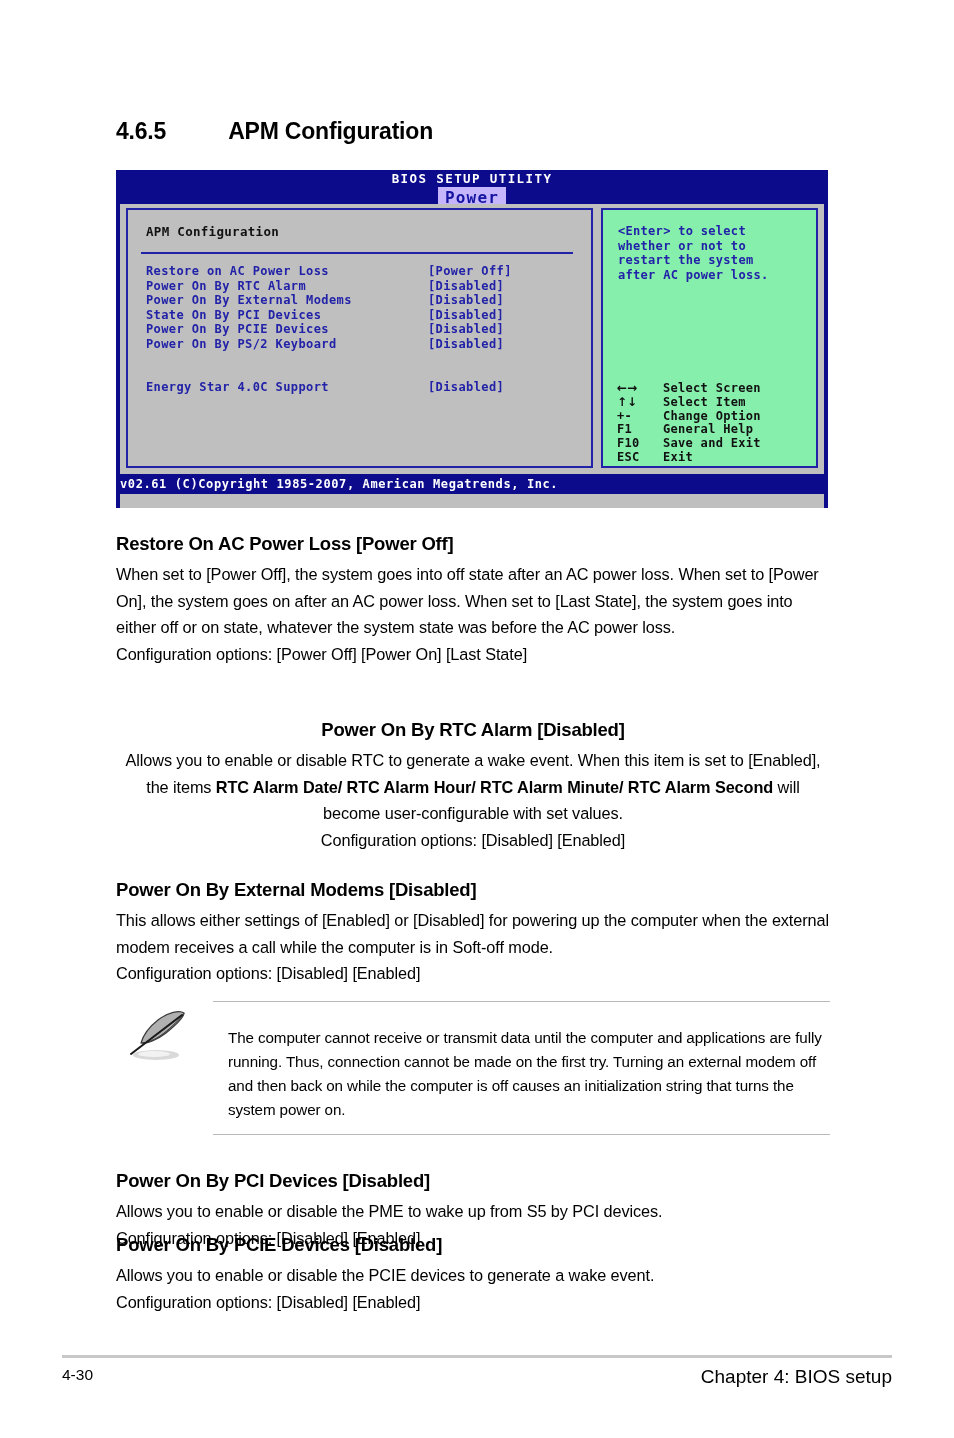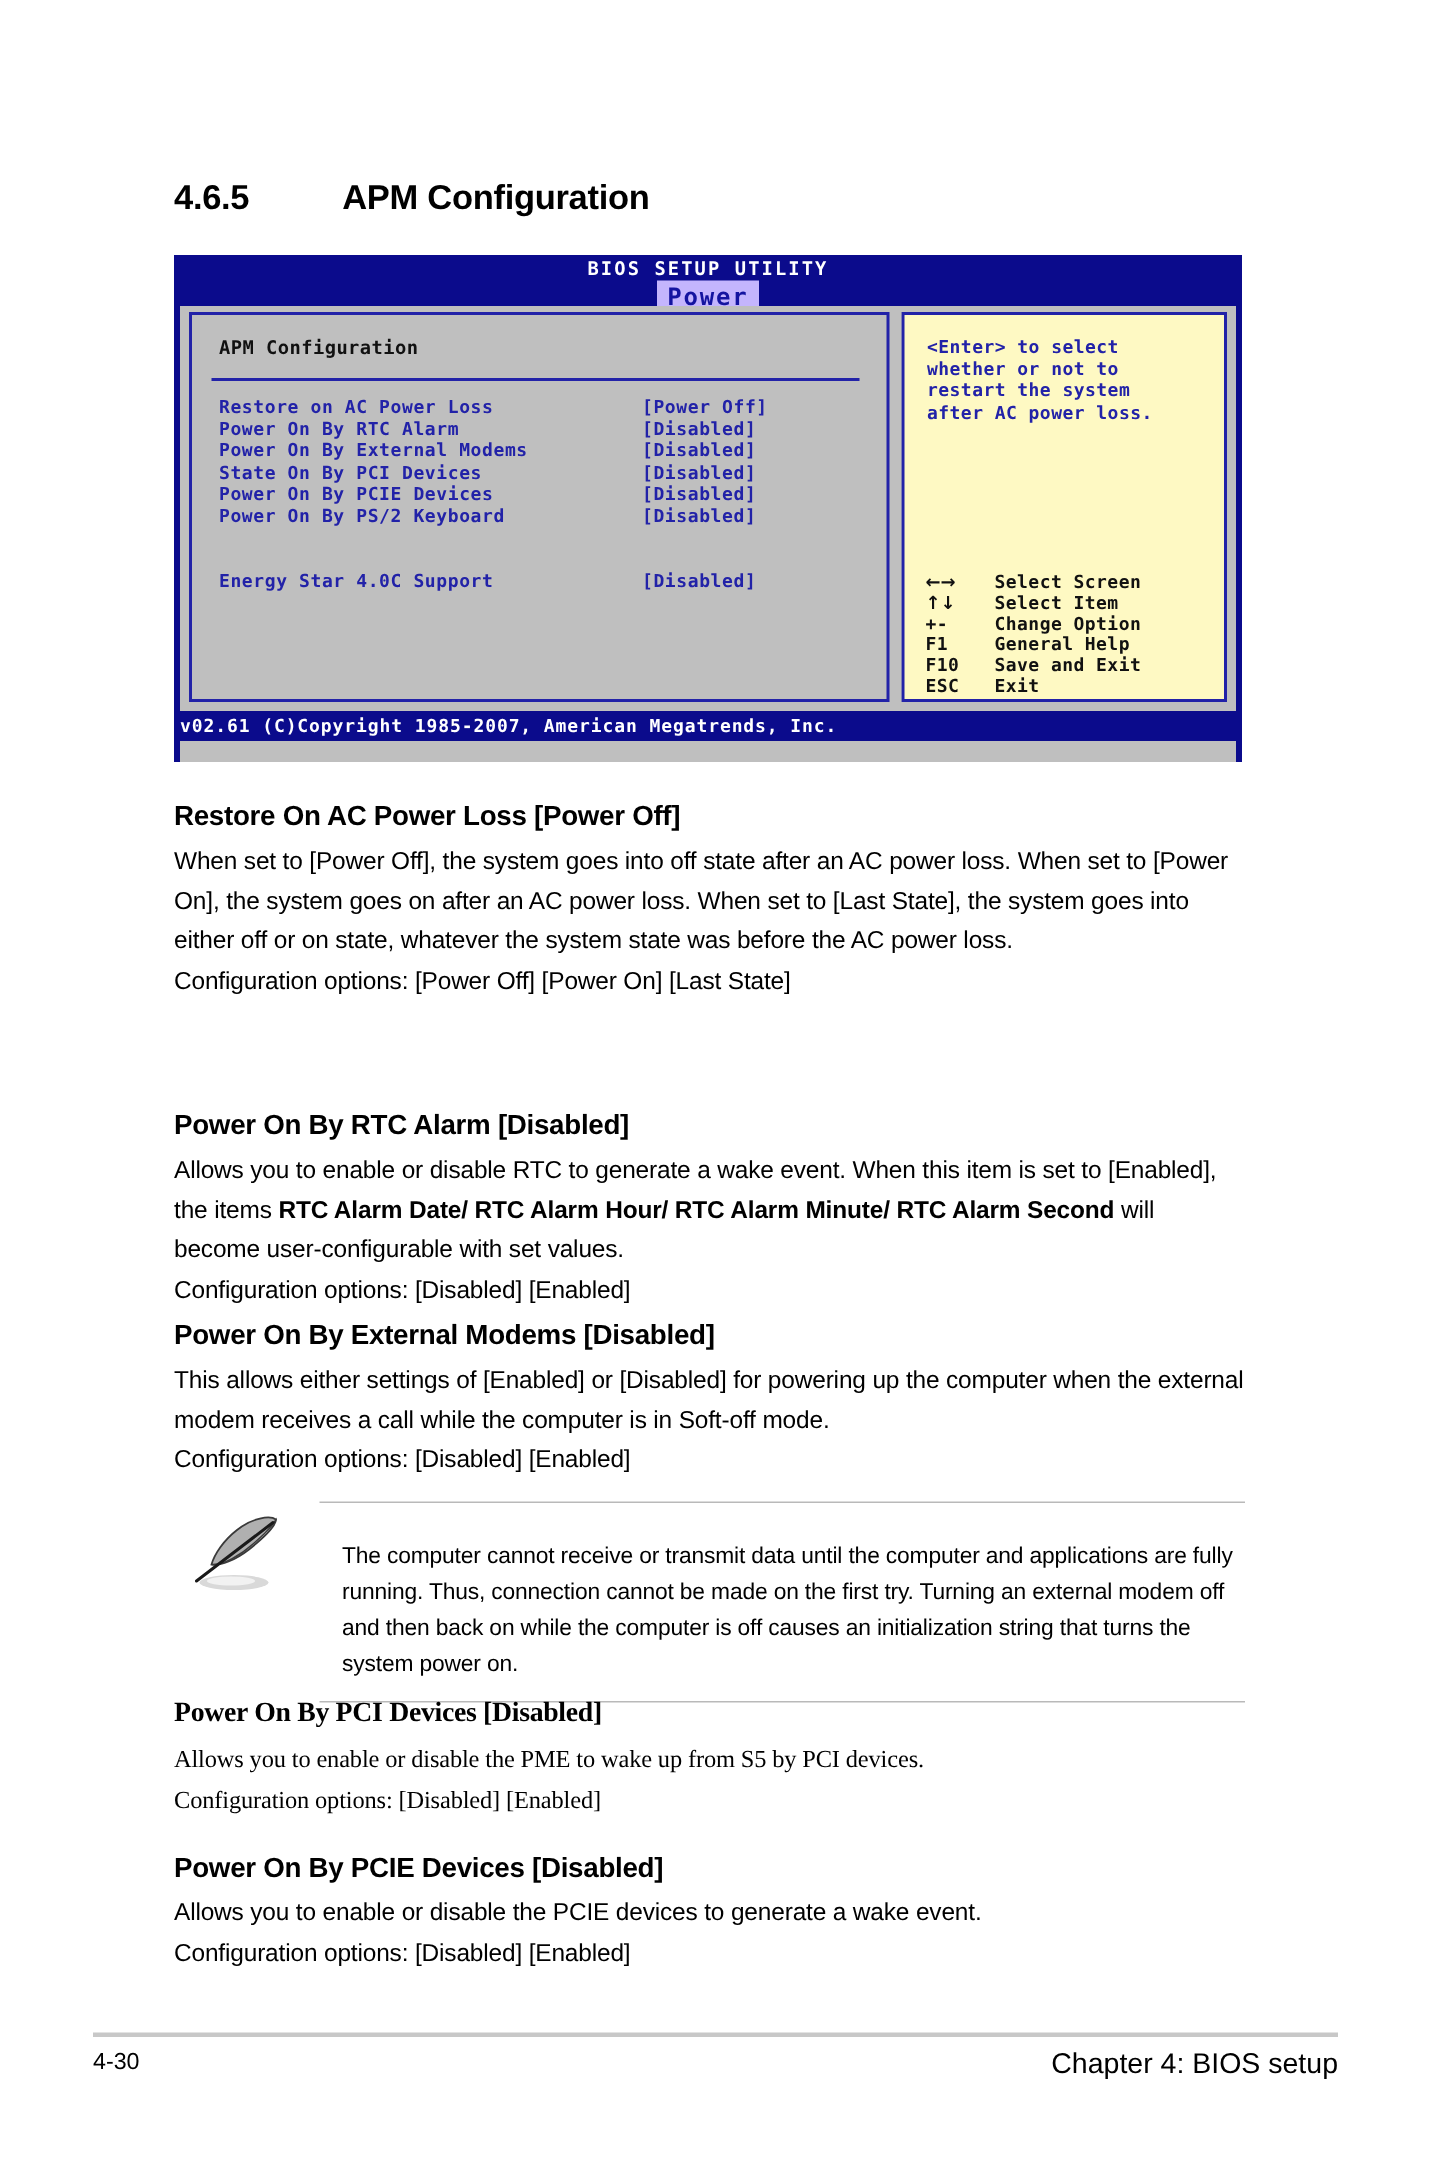"<Enter> to select" .panel-right { background: #fef9c3 -> #86efac }
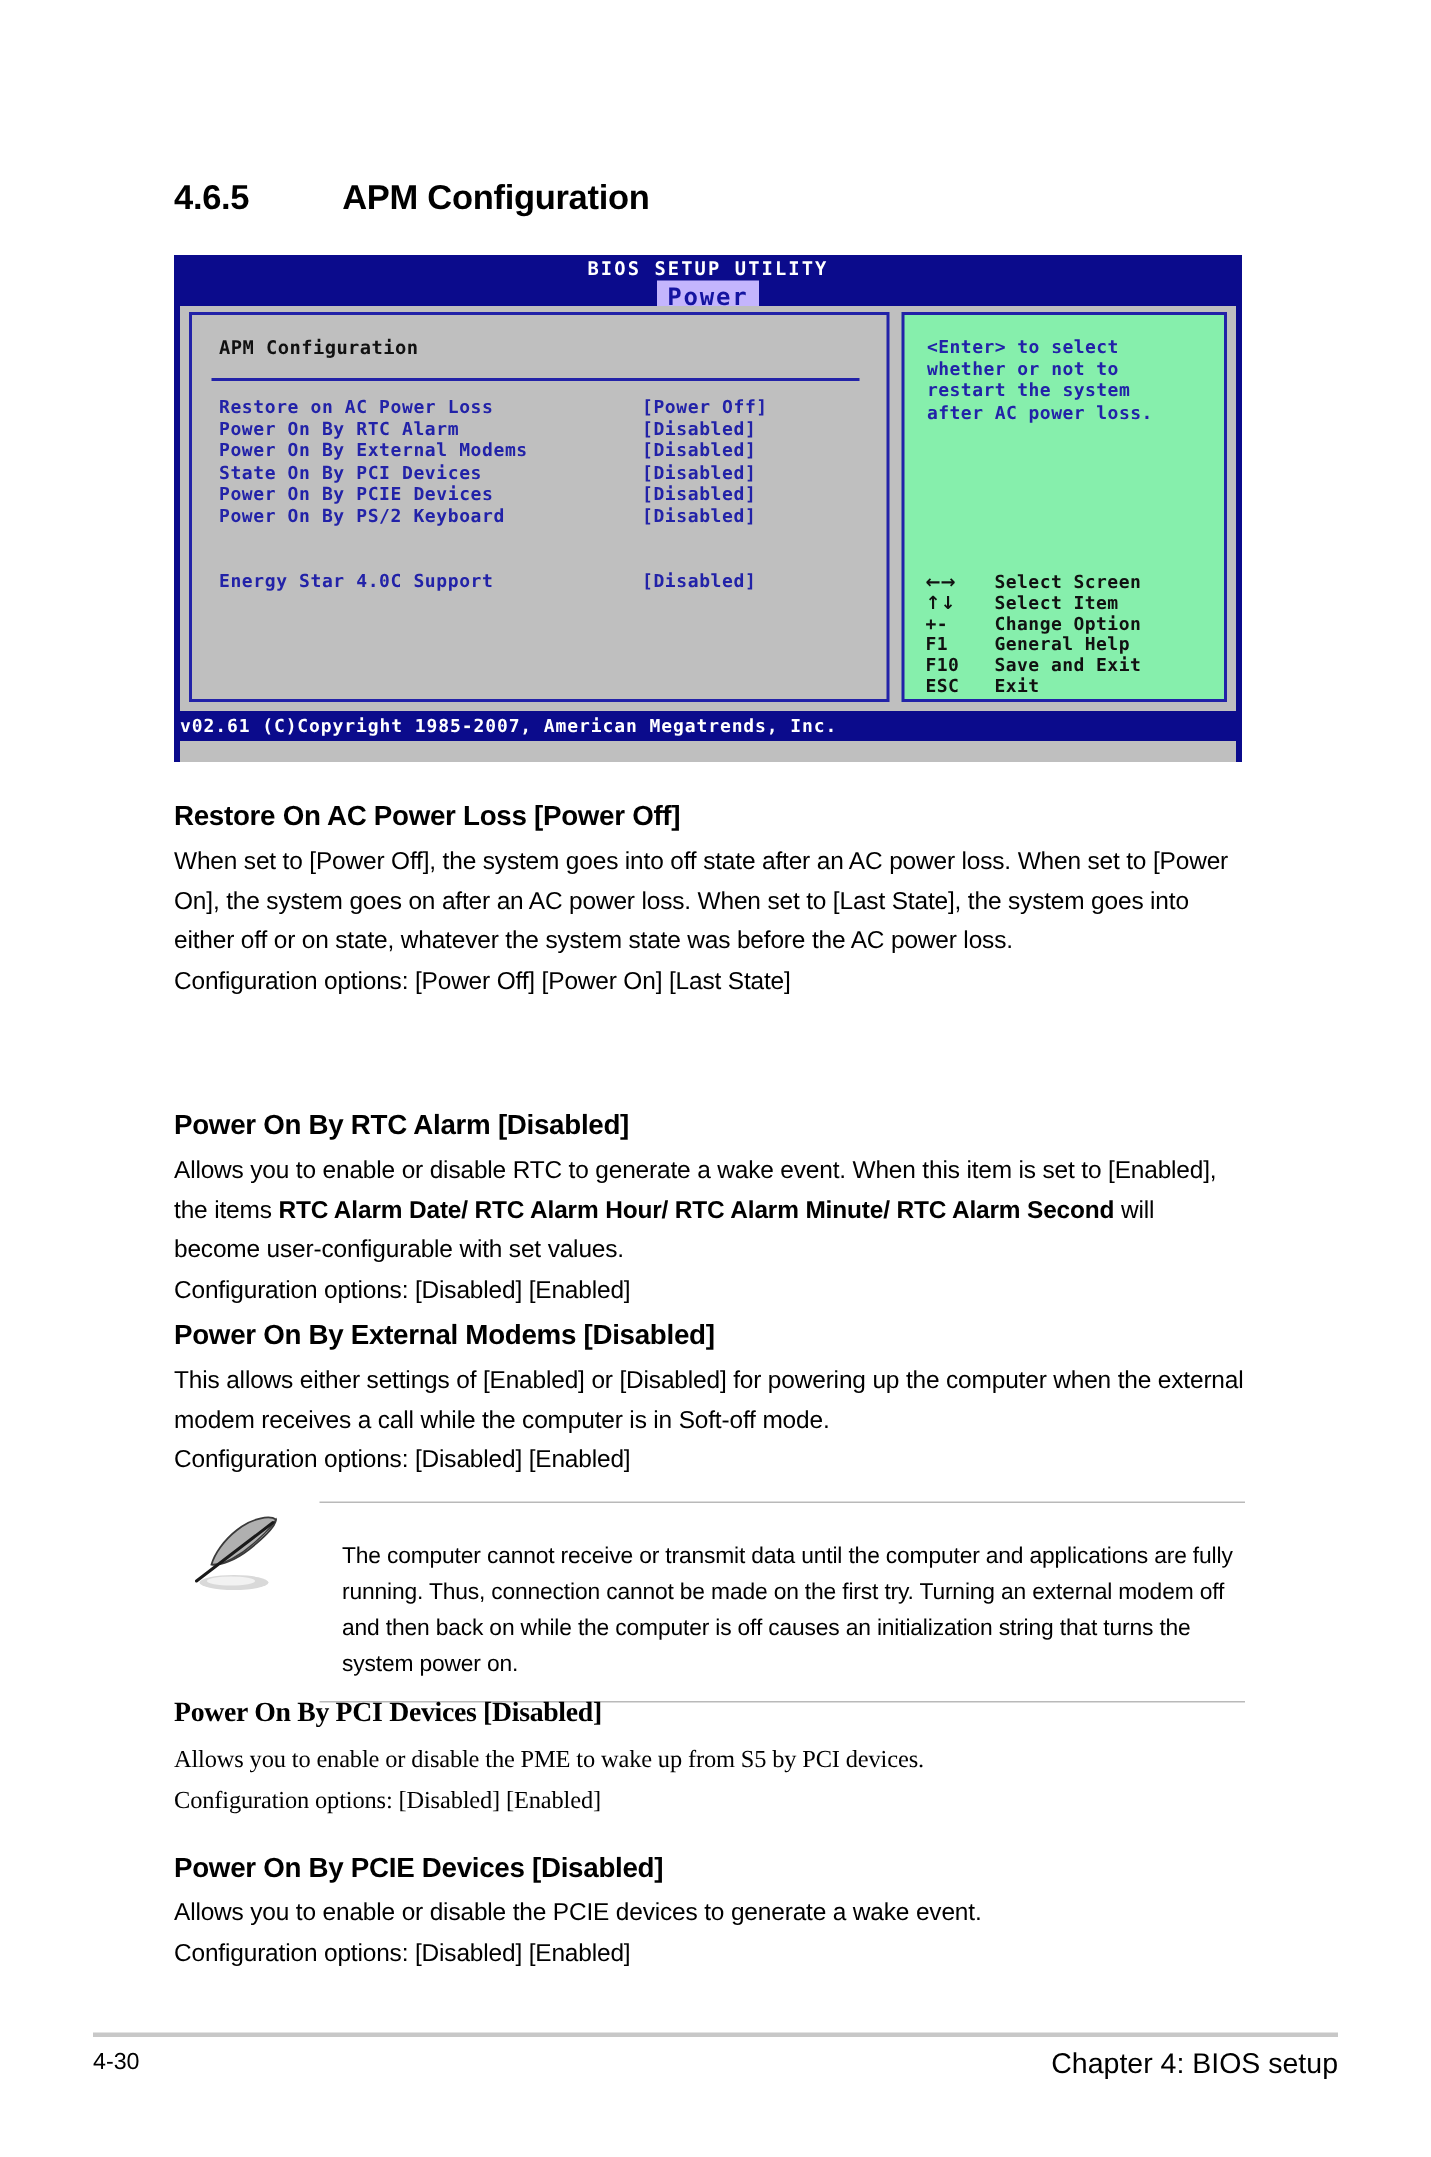"Power On By RTC Alarm [Disabled]" div.block { text-align: none -> center; top: 739px -> 719px }
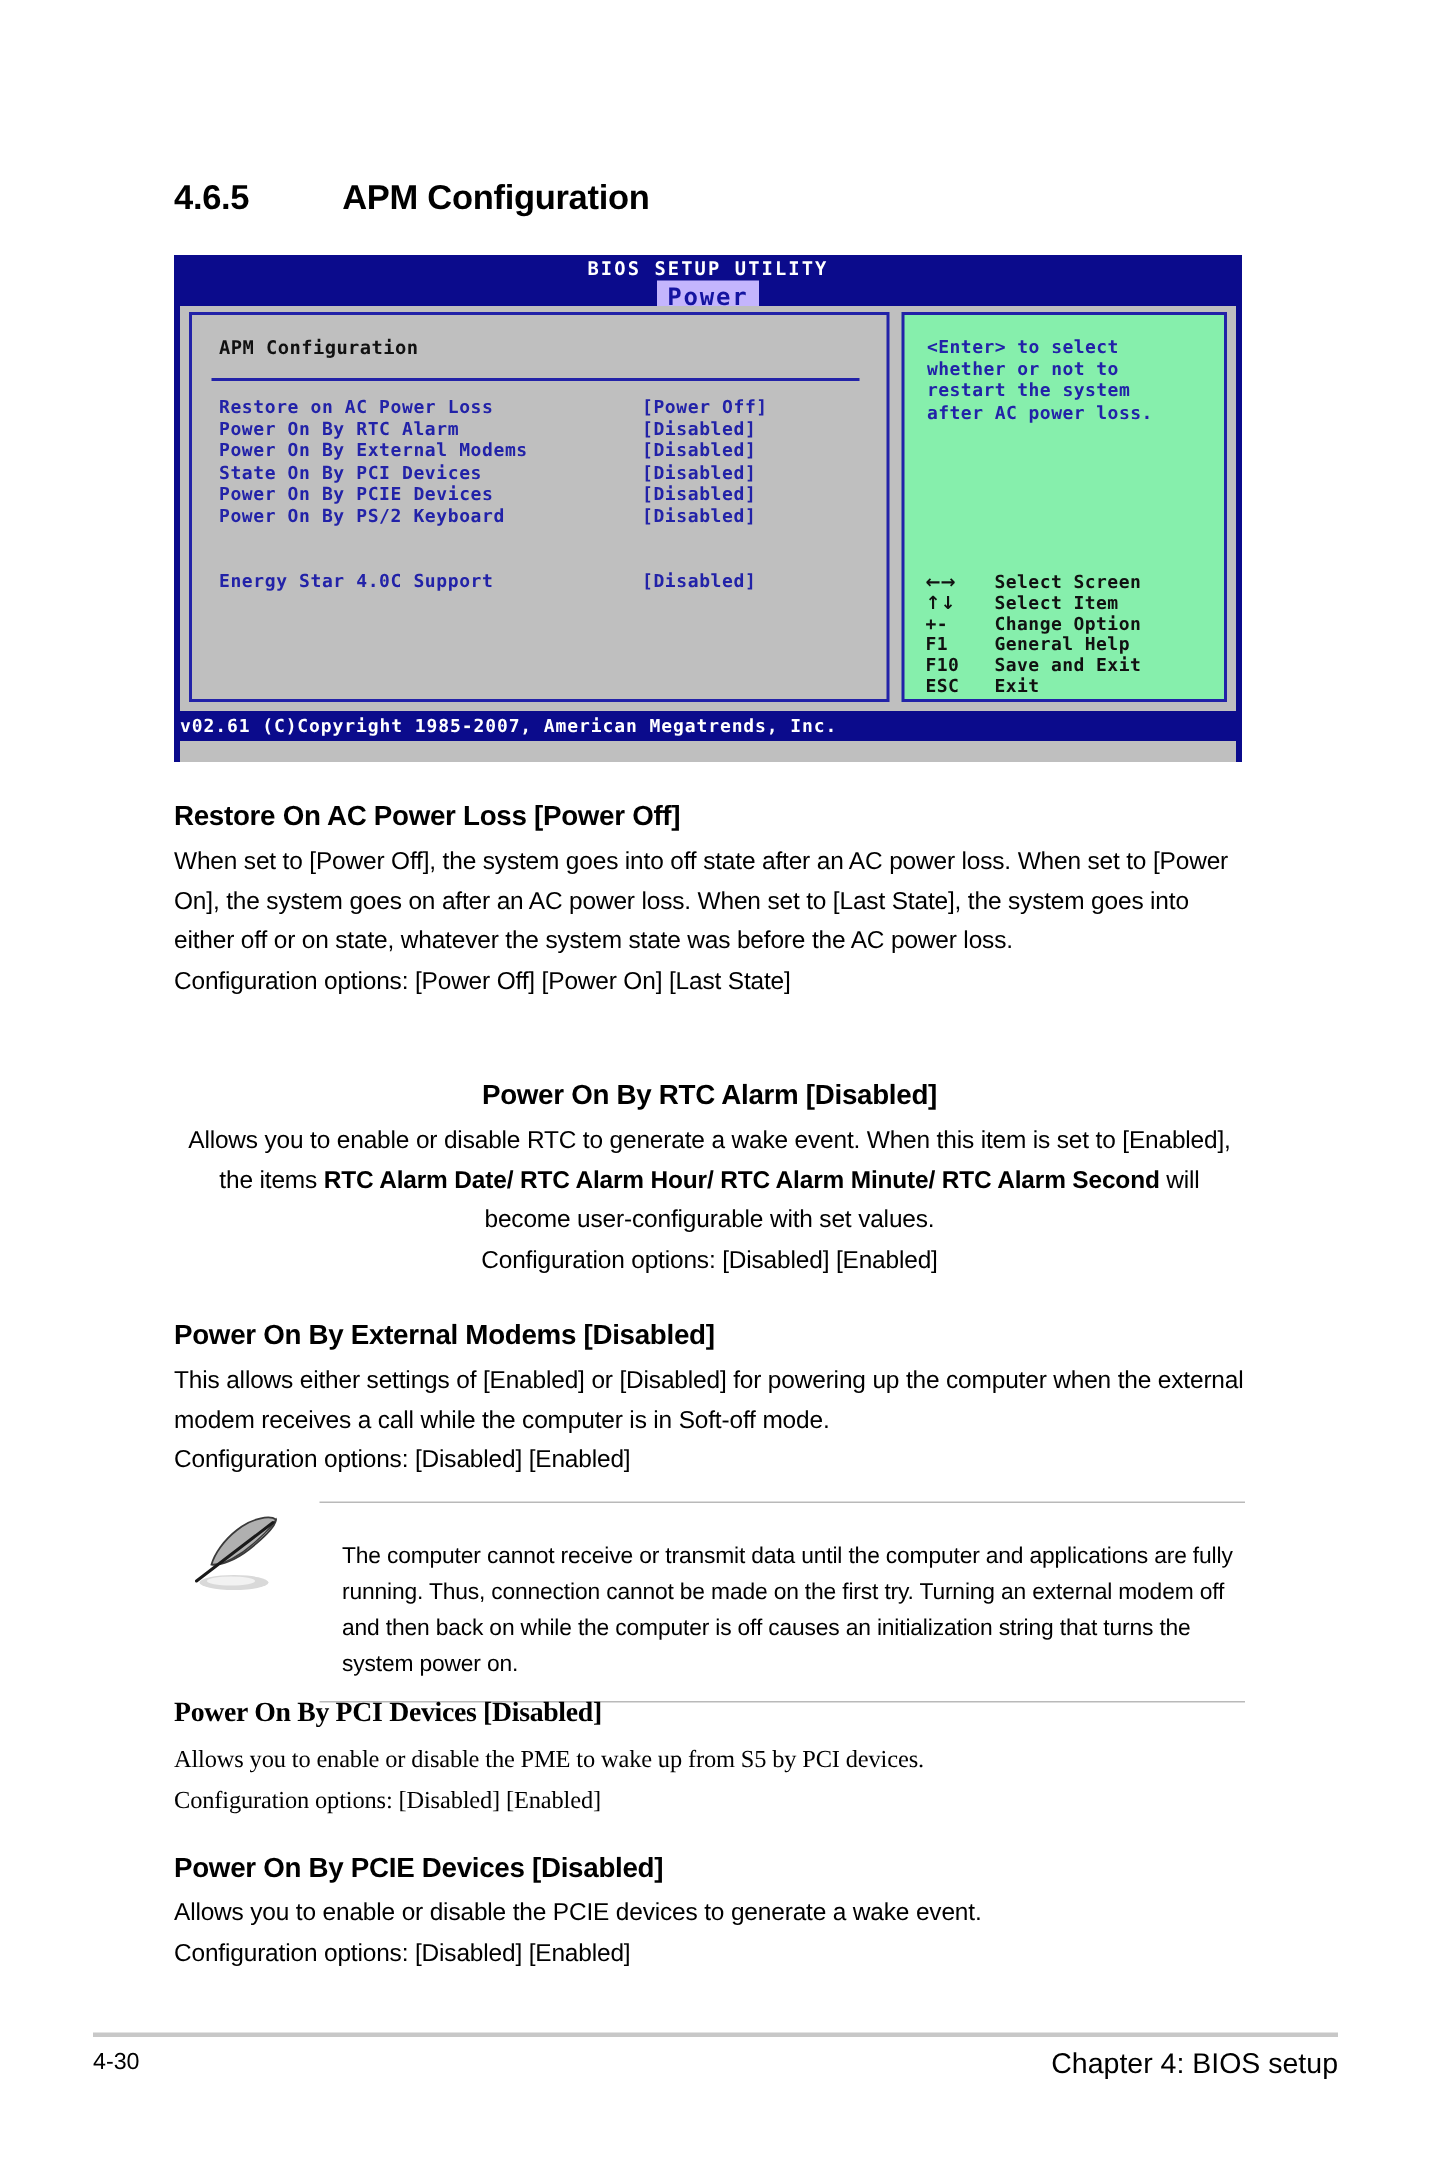"Power On By PCI Devices" div.block { font-family: Liberation Serif, serif -> none; top: 1132px -> 1170px }
